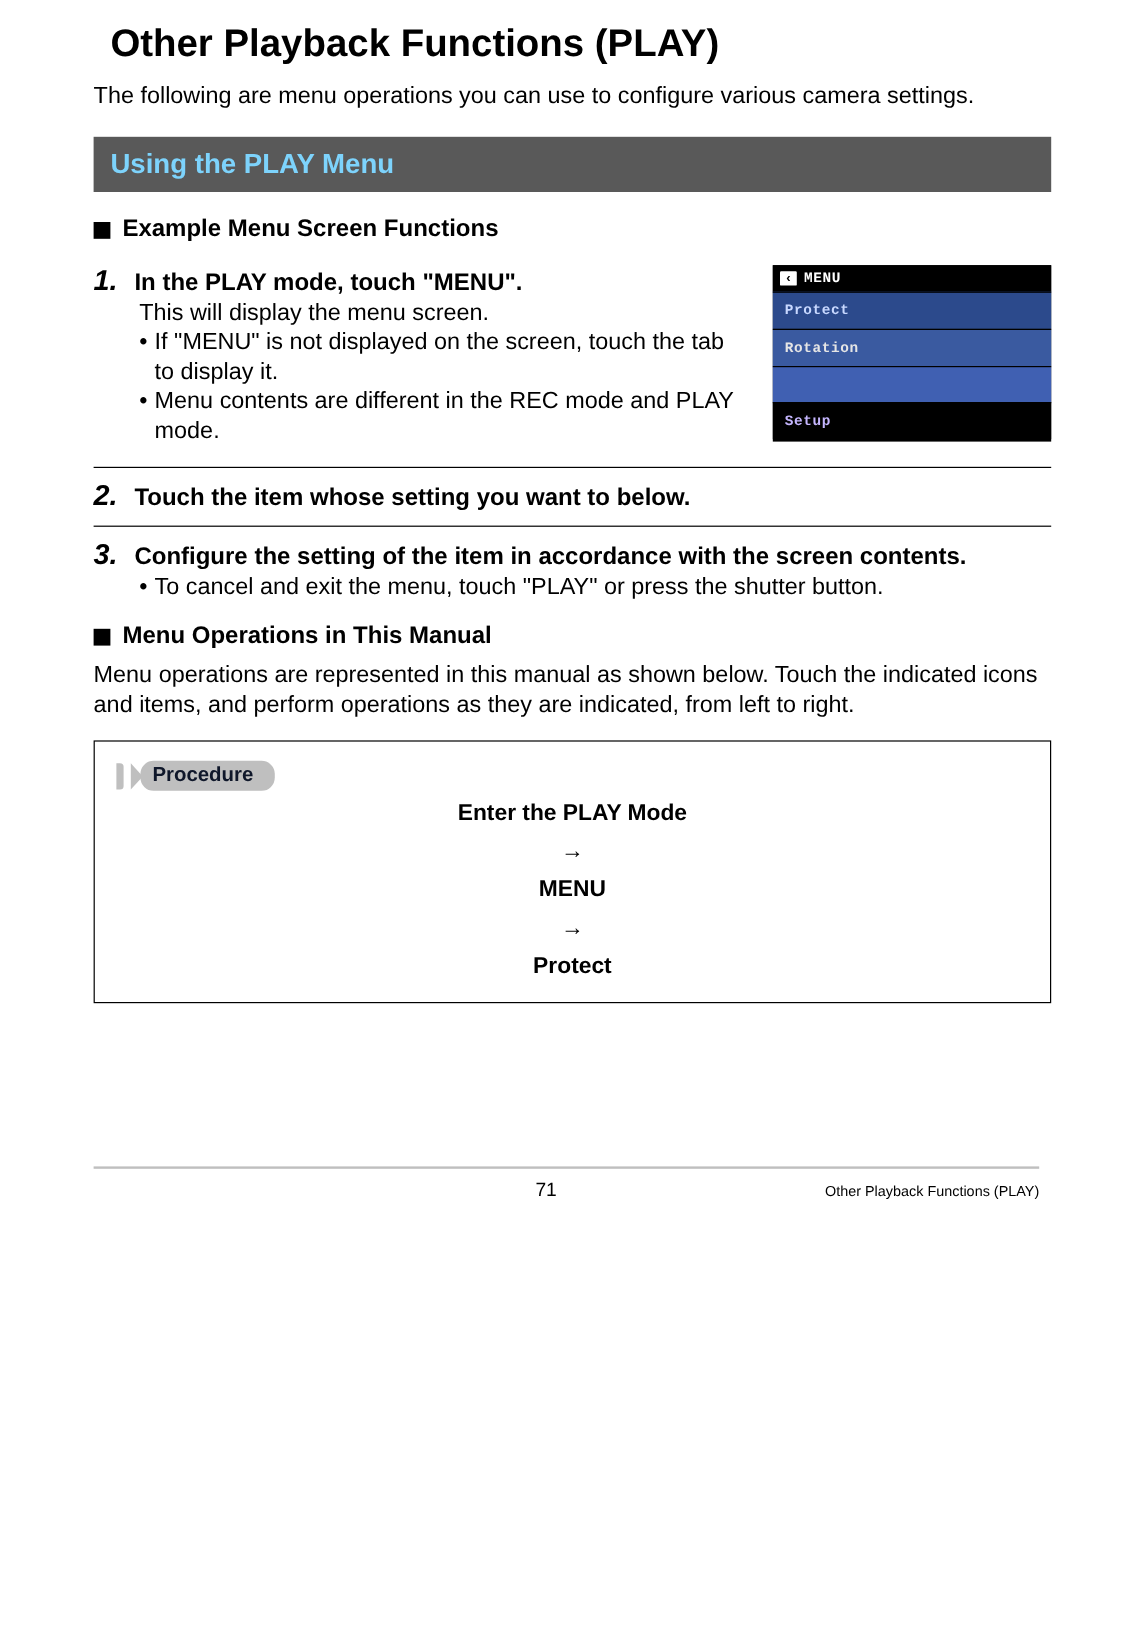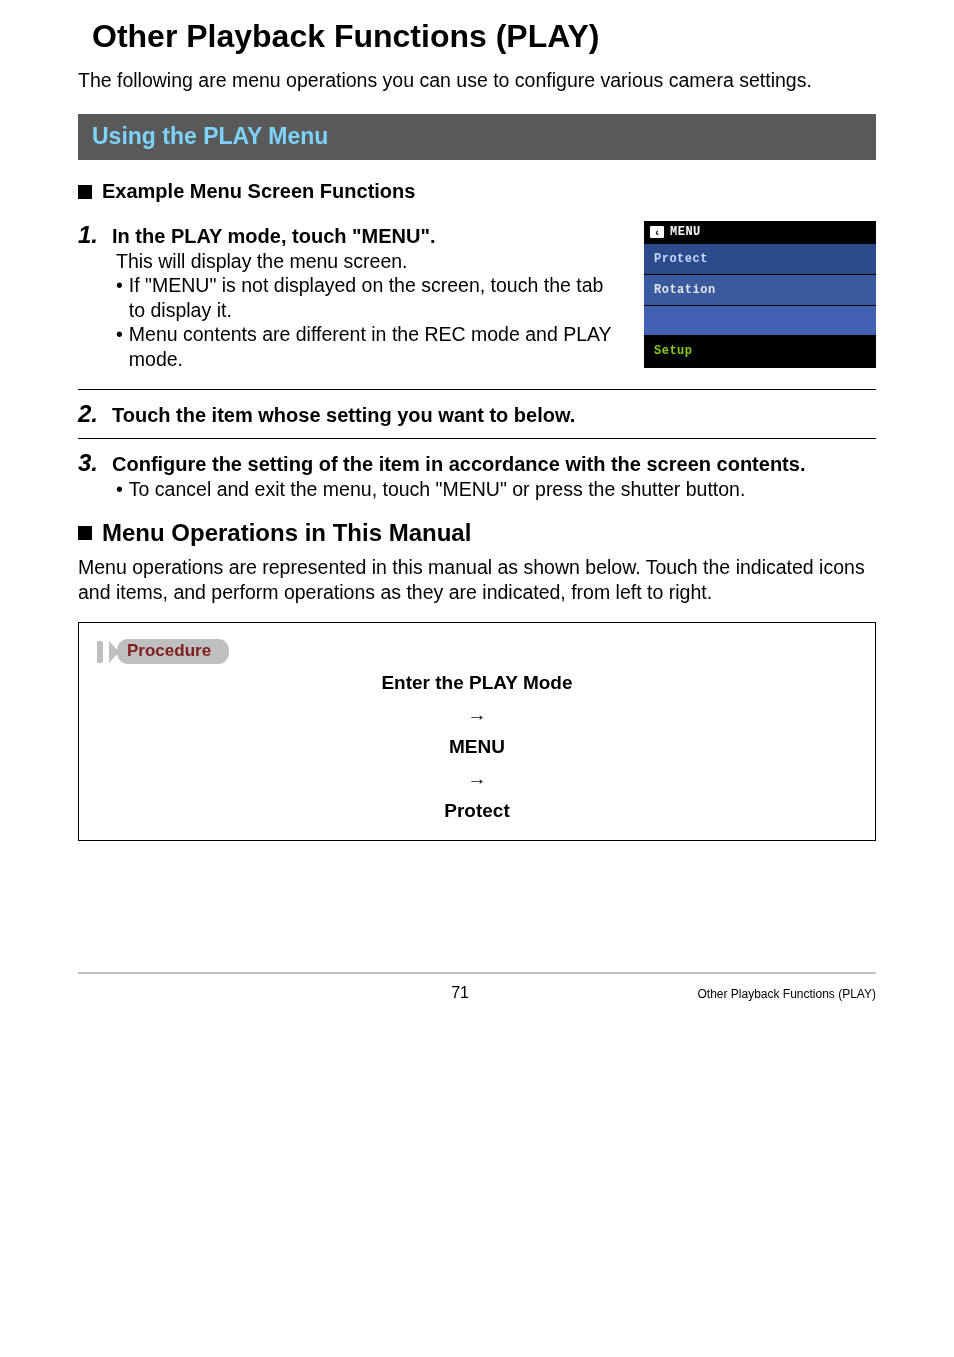"Setup" .ss-setup { color: #84cc16 -> #c4b5fd }
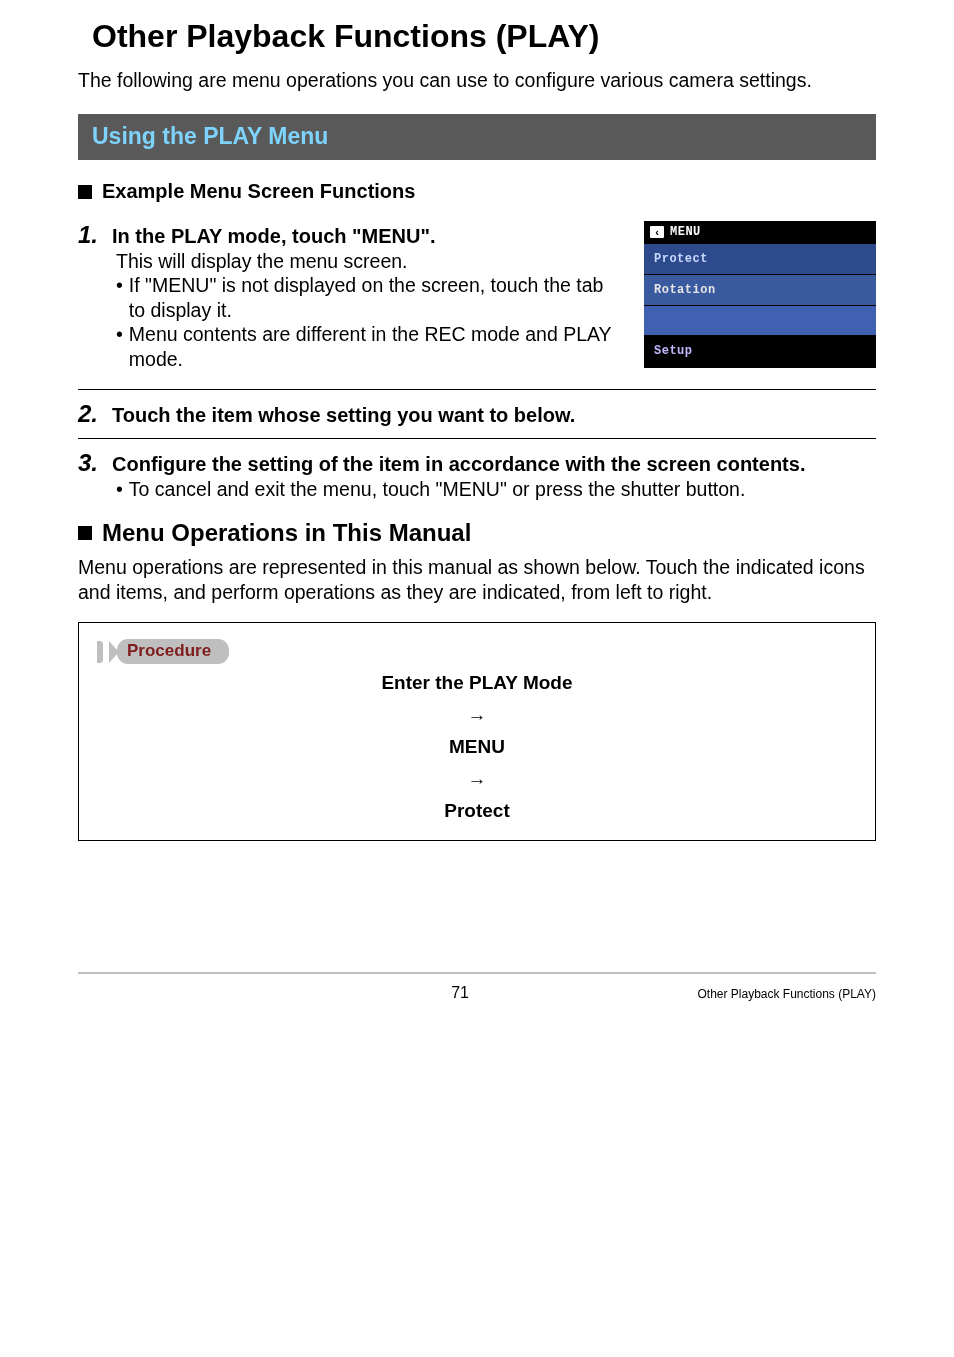"To cancel and exit the" span { text: MENU -> PLAY }
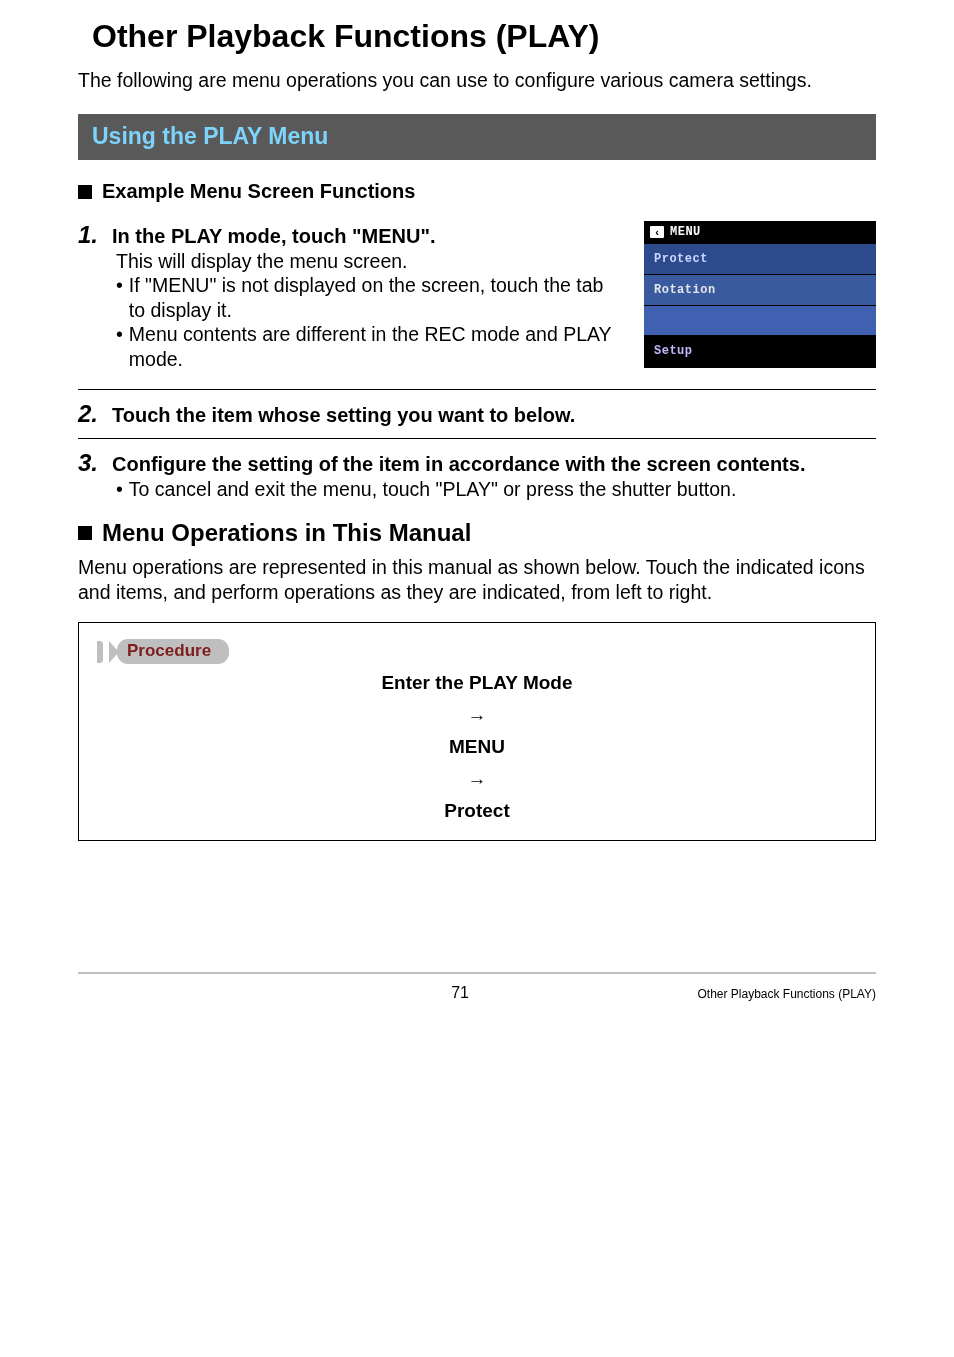"Menu Operations in This Manual" .subhead2 { font-size: 24px -> 20px }
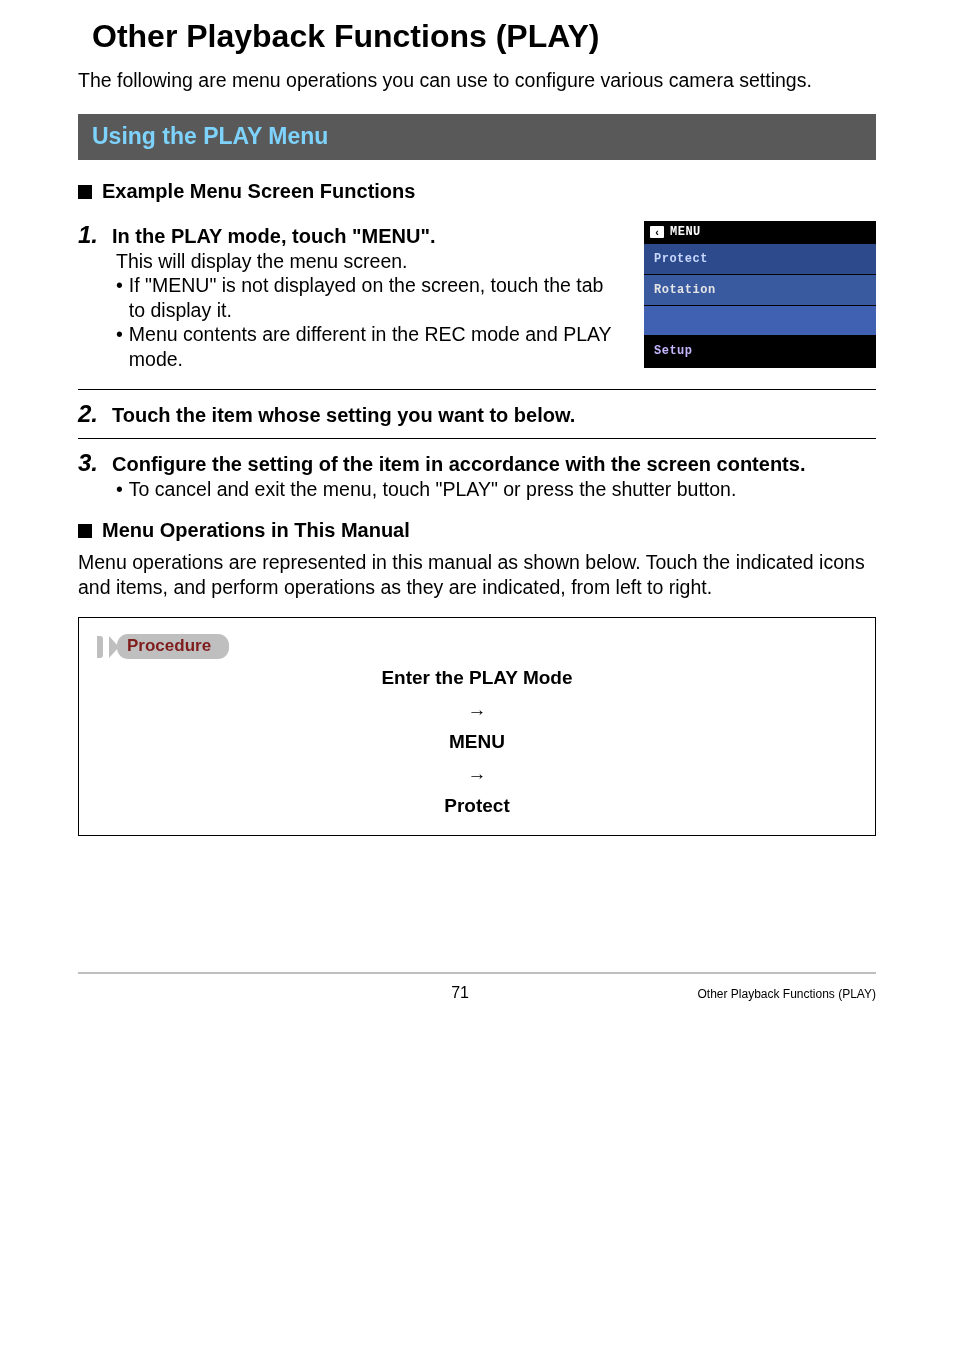"Procedure" .proc-pill { color: #7f1d1d -> #0f172a }
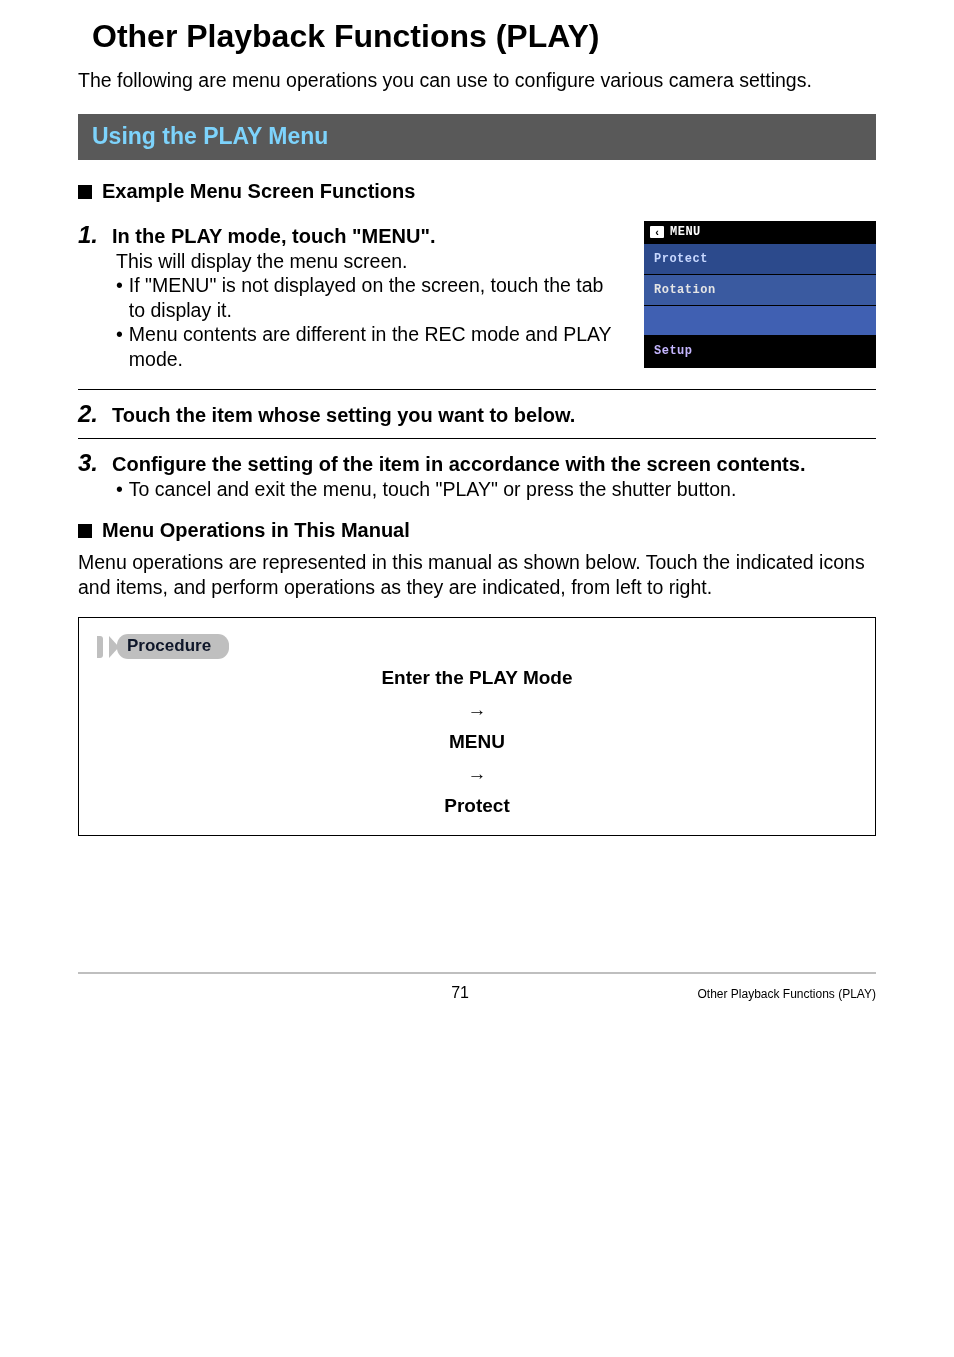"71" .footer { right: 78px -> 88px }
